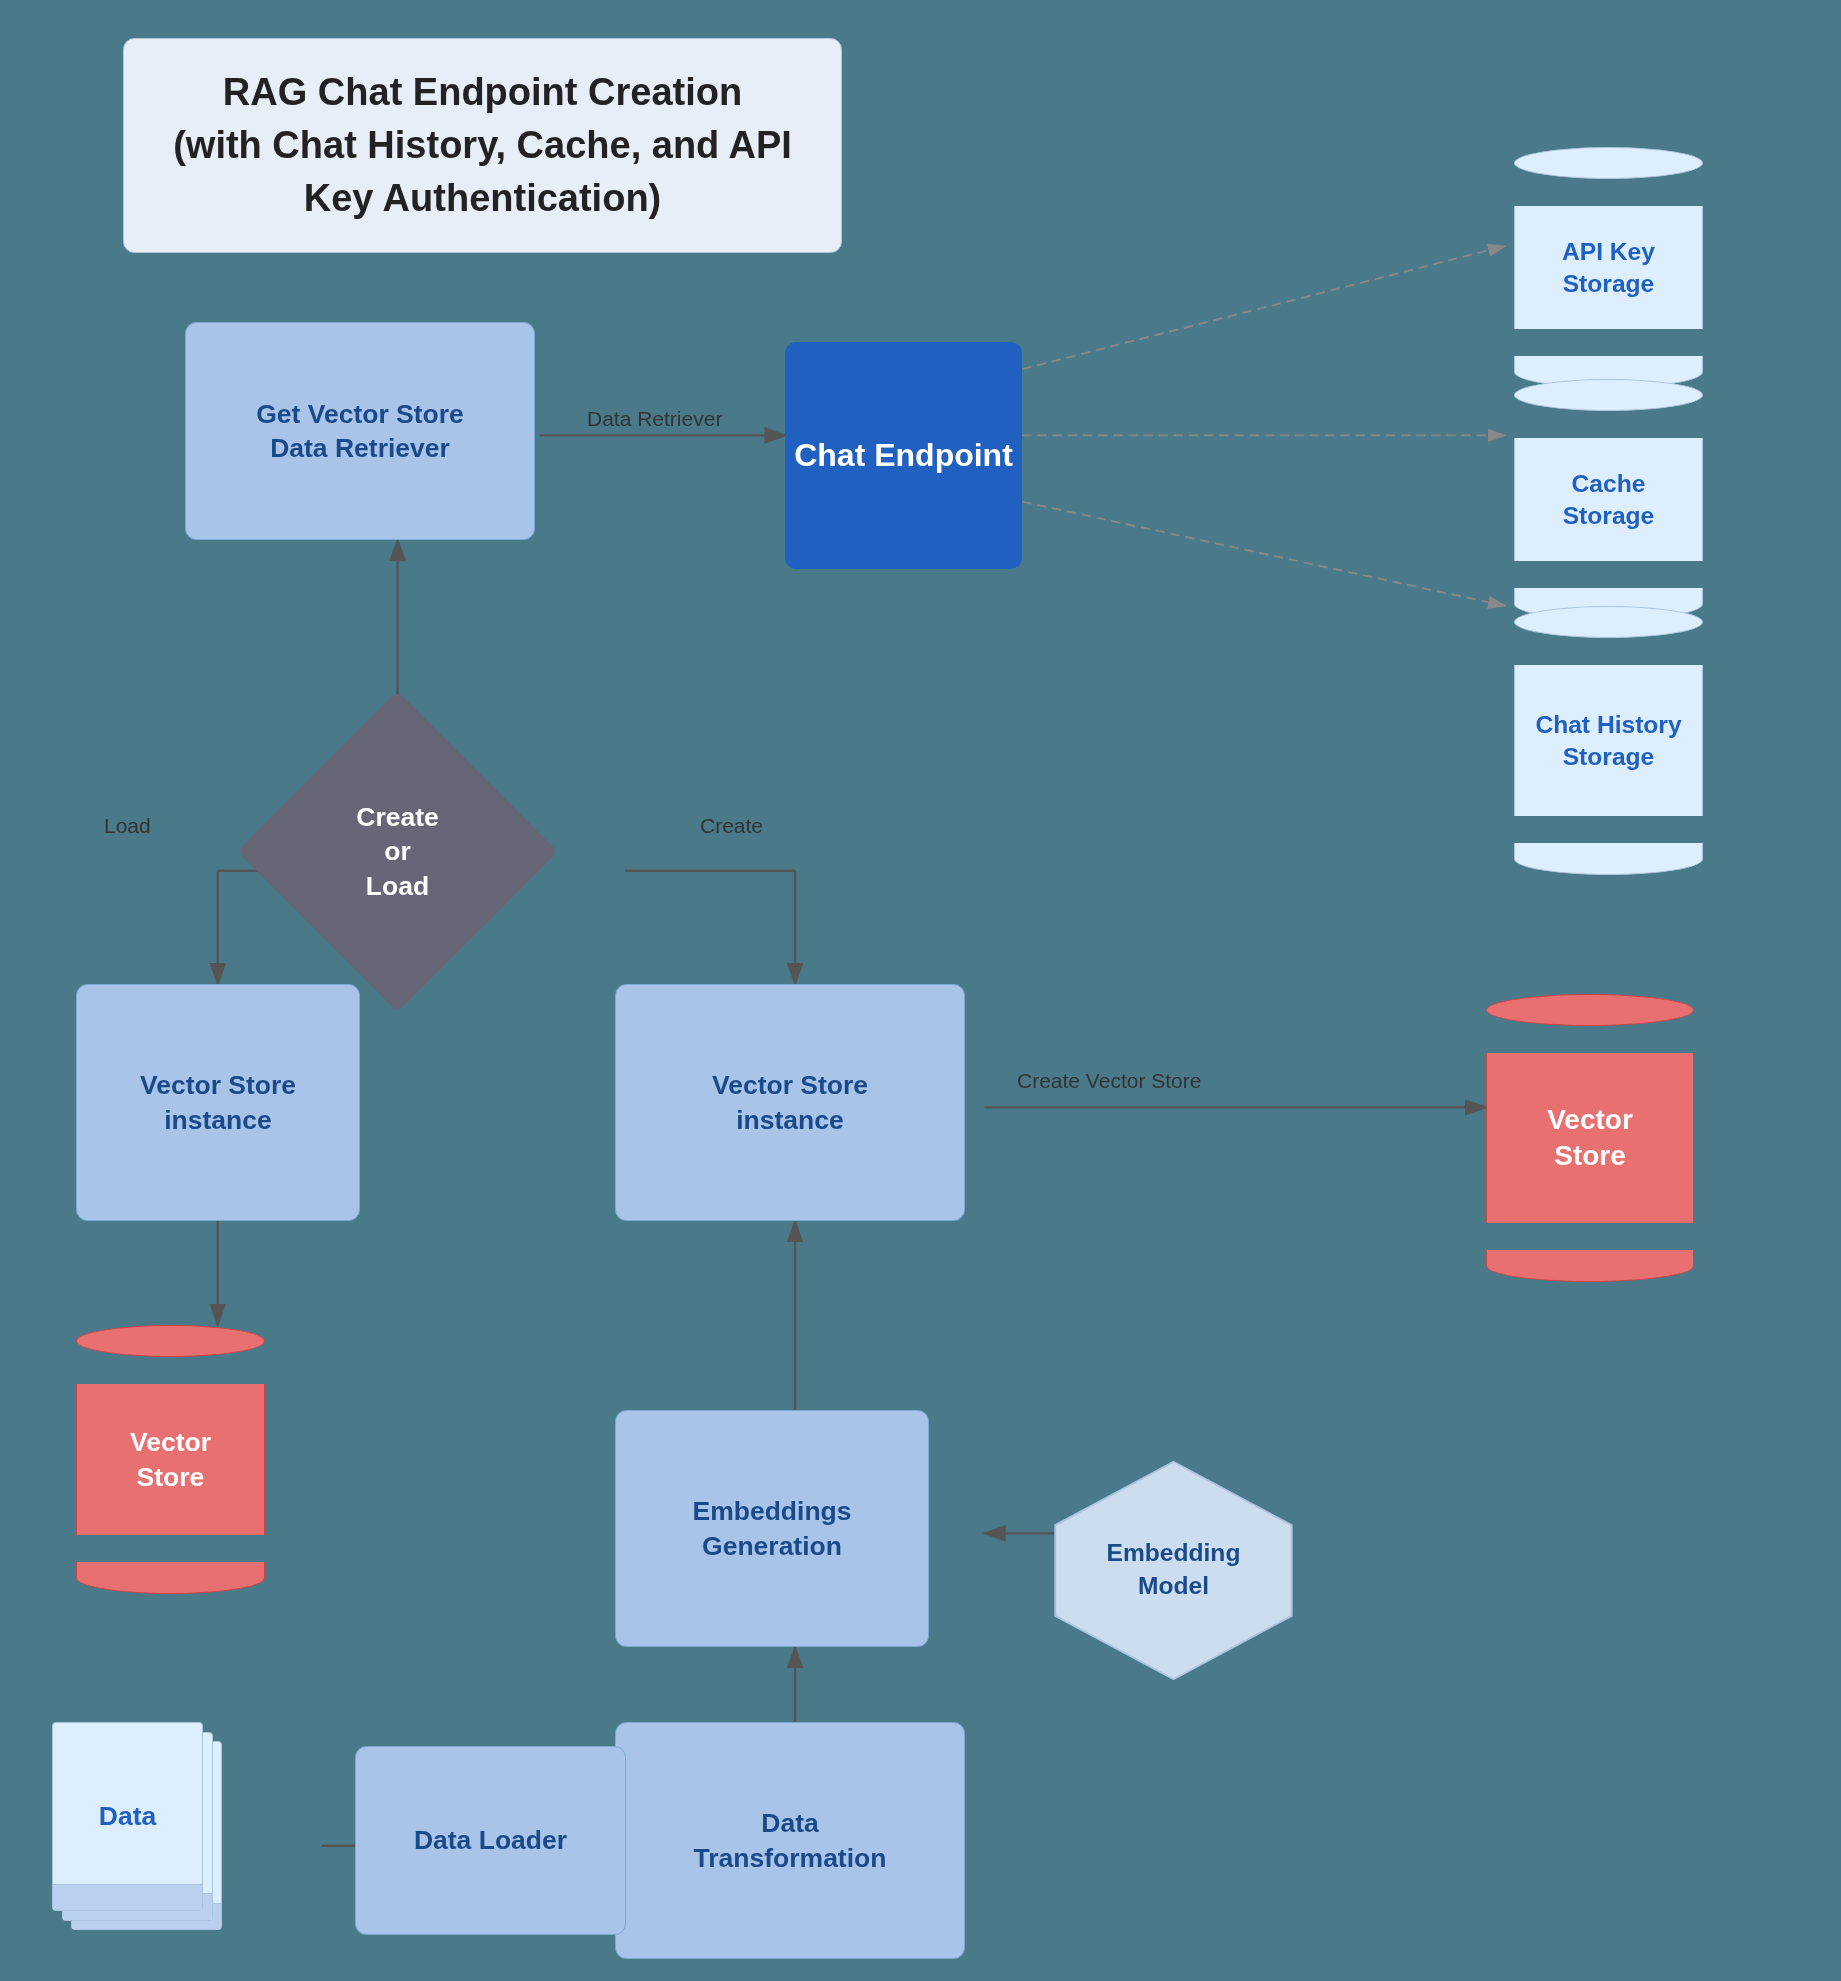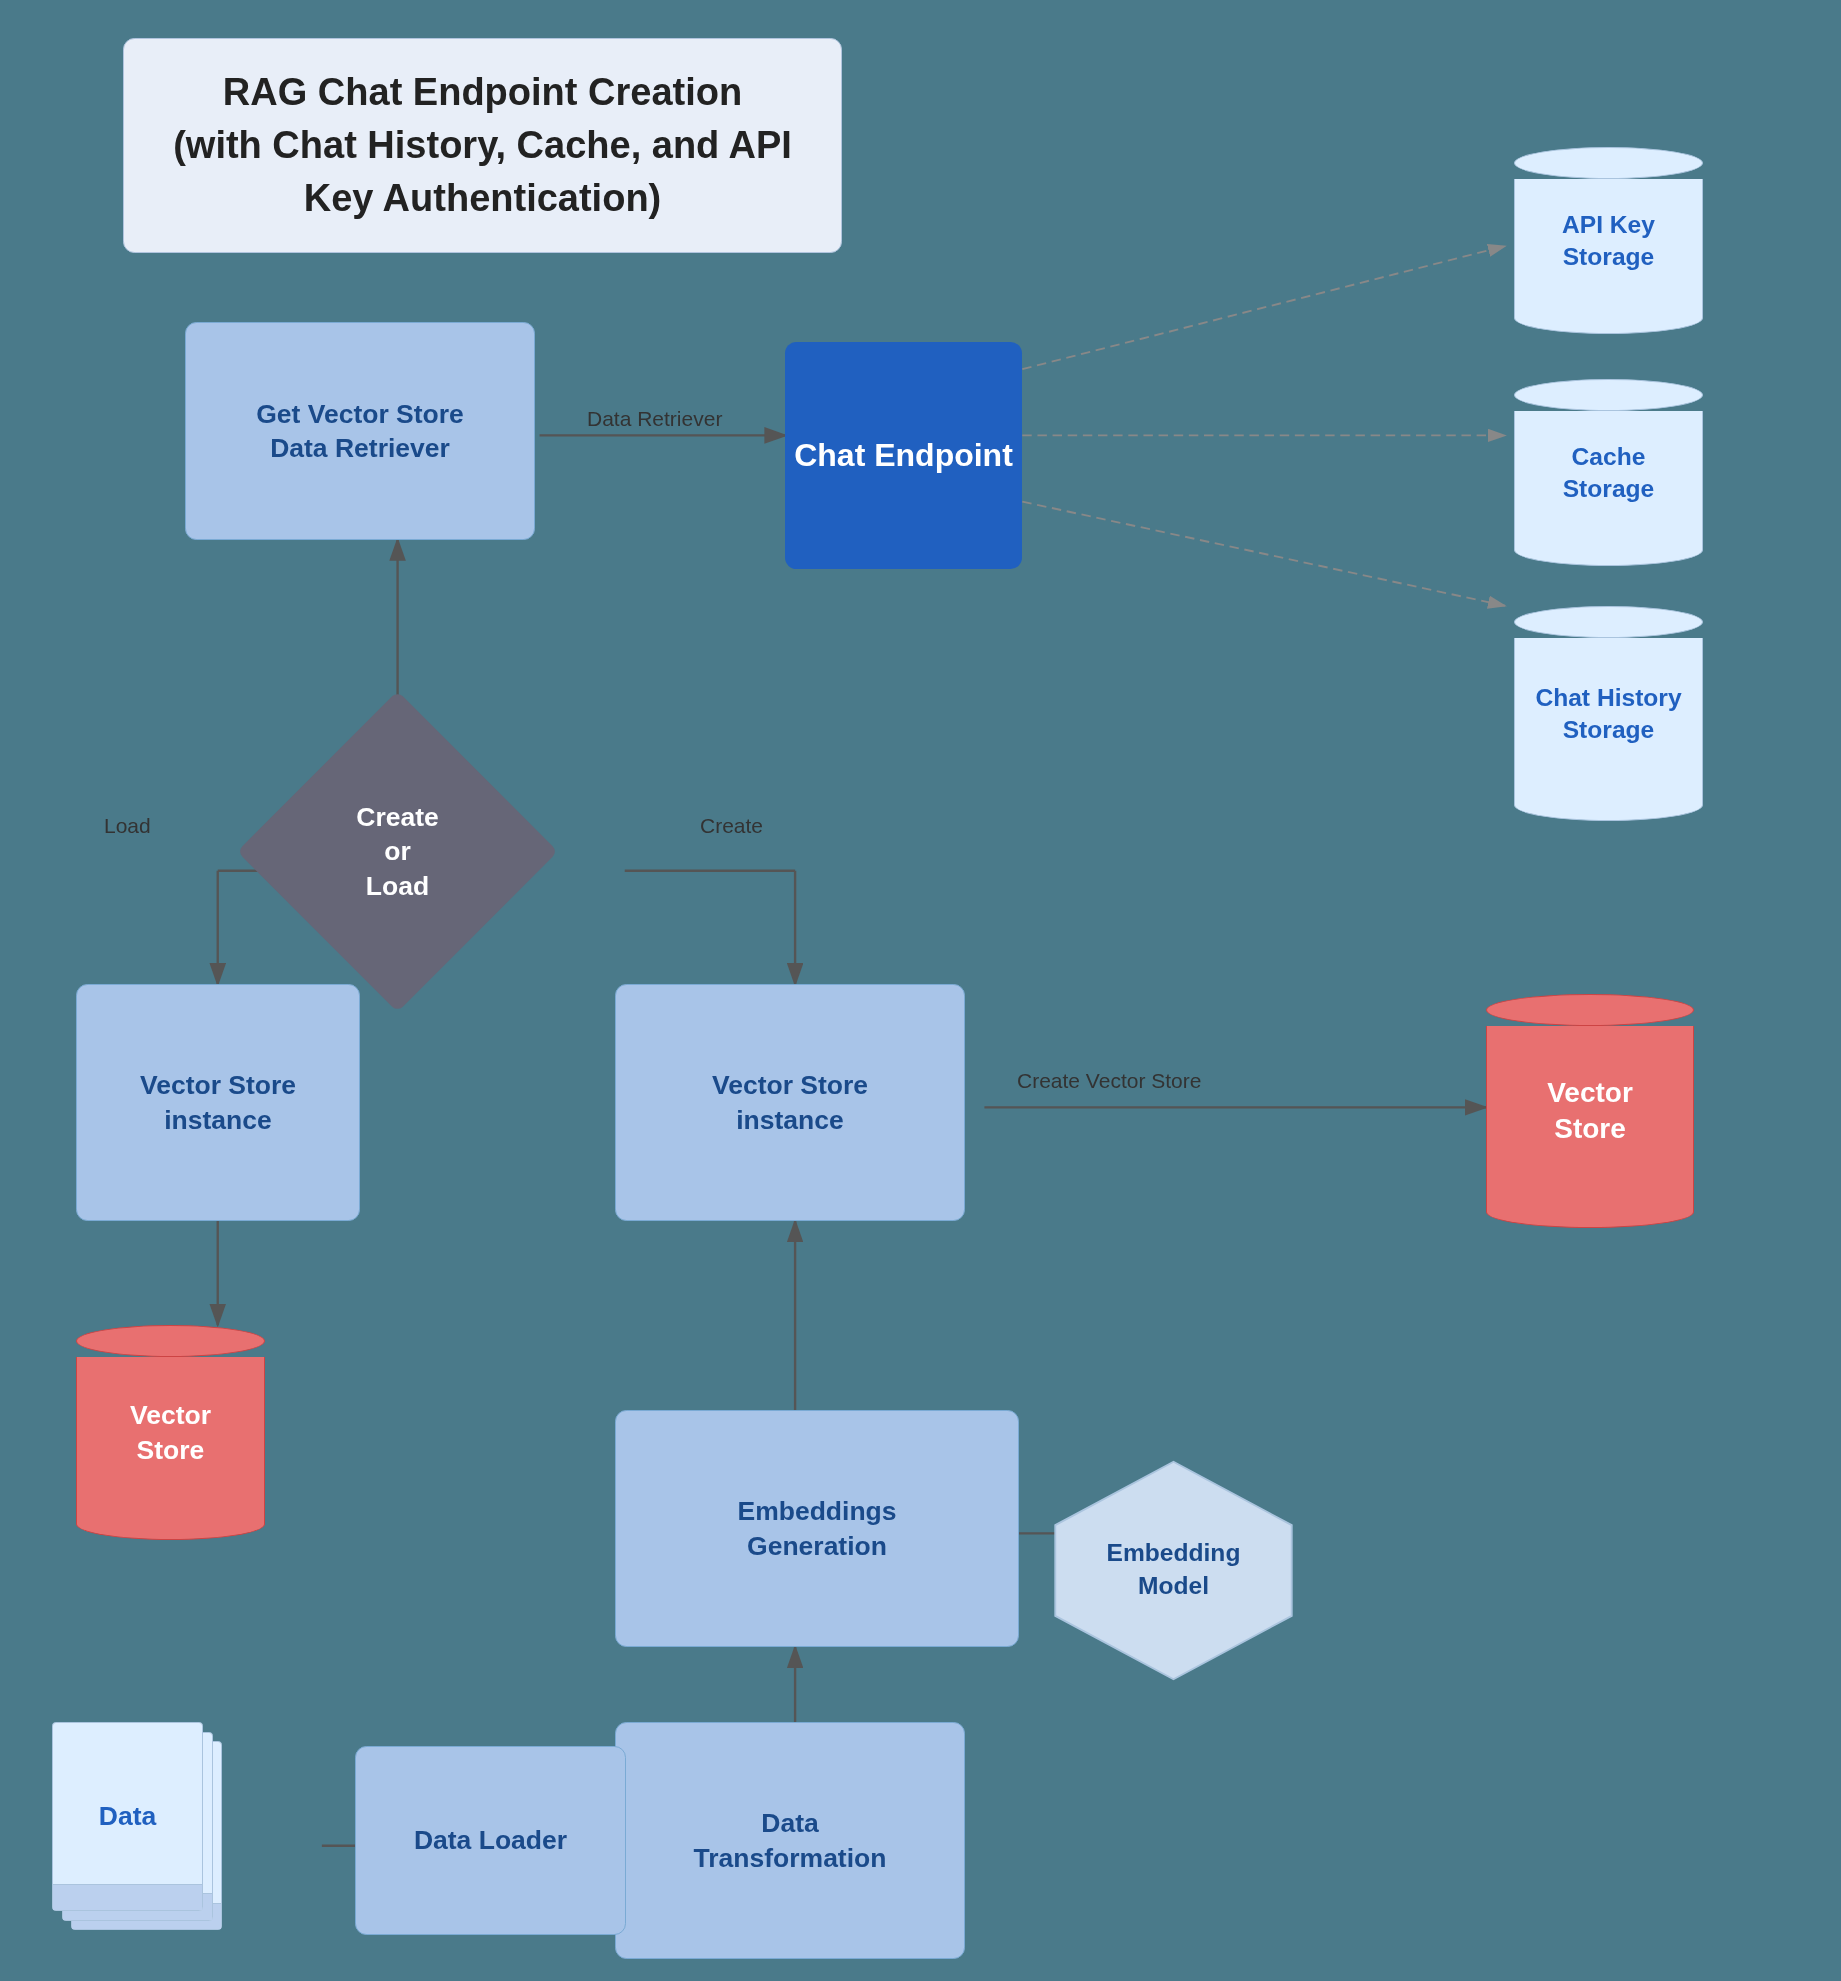"API Key" .cylinder-inner { gap: none -> 27px }
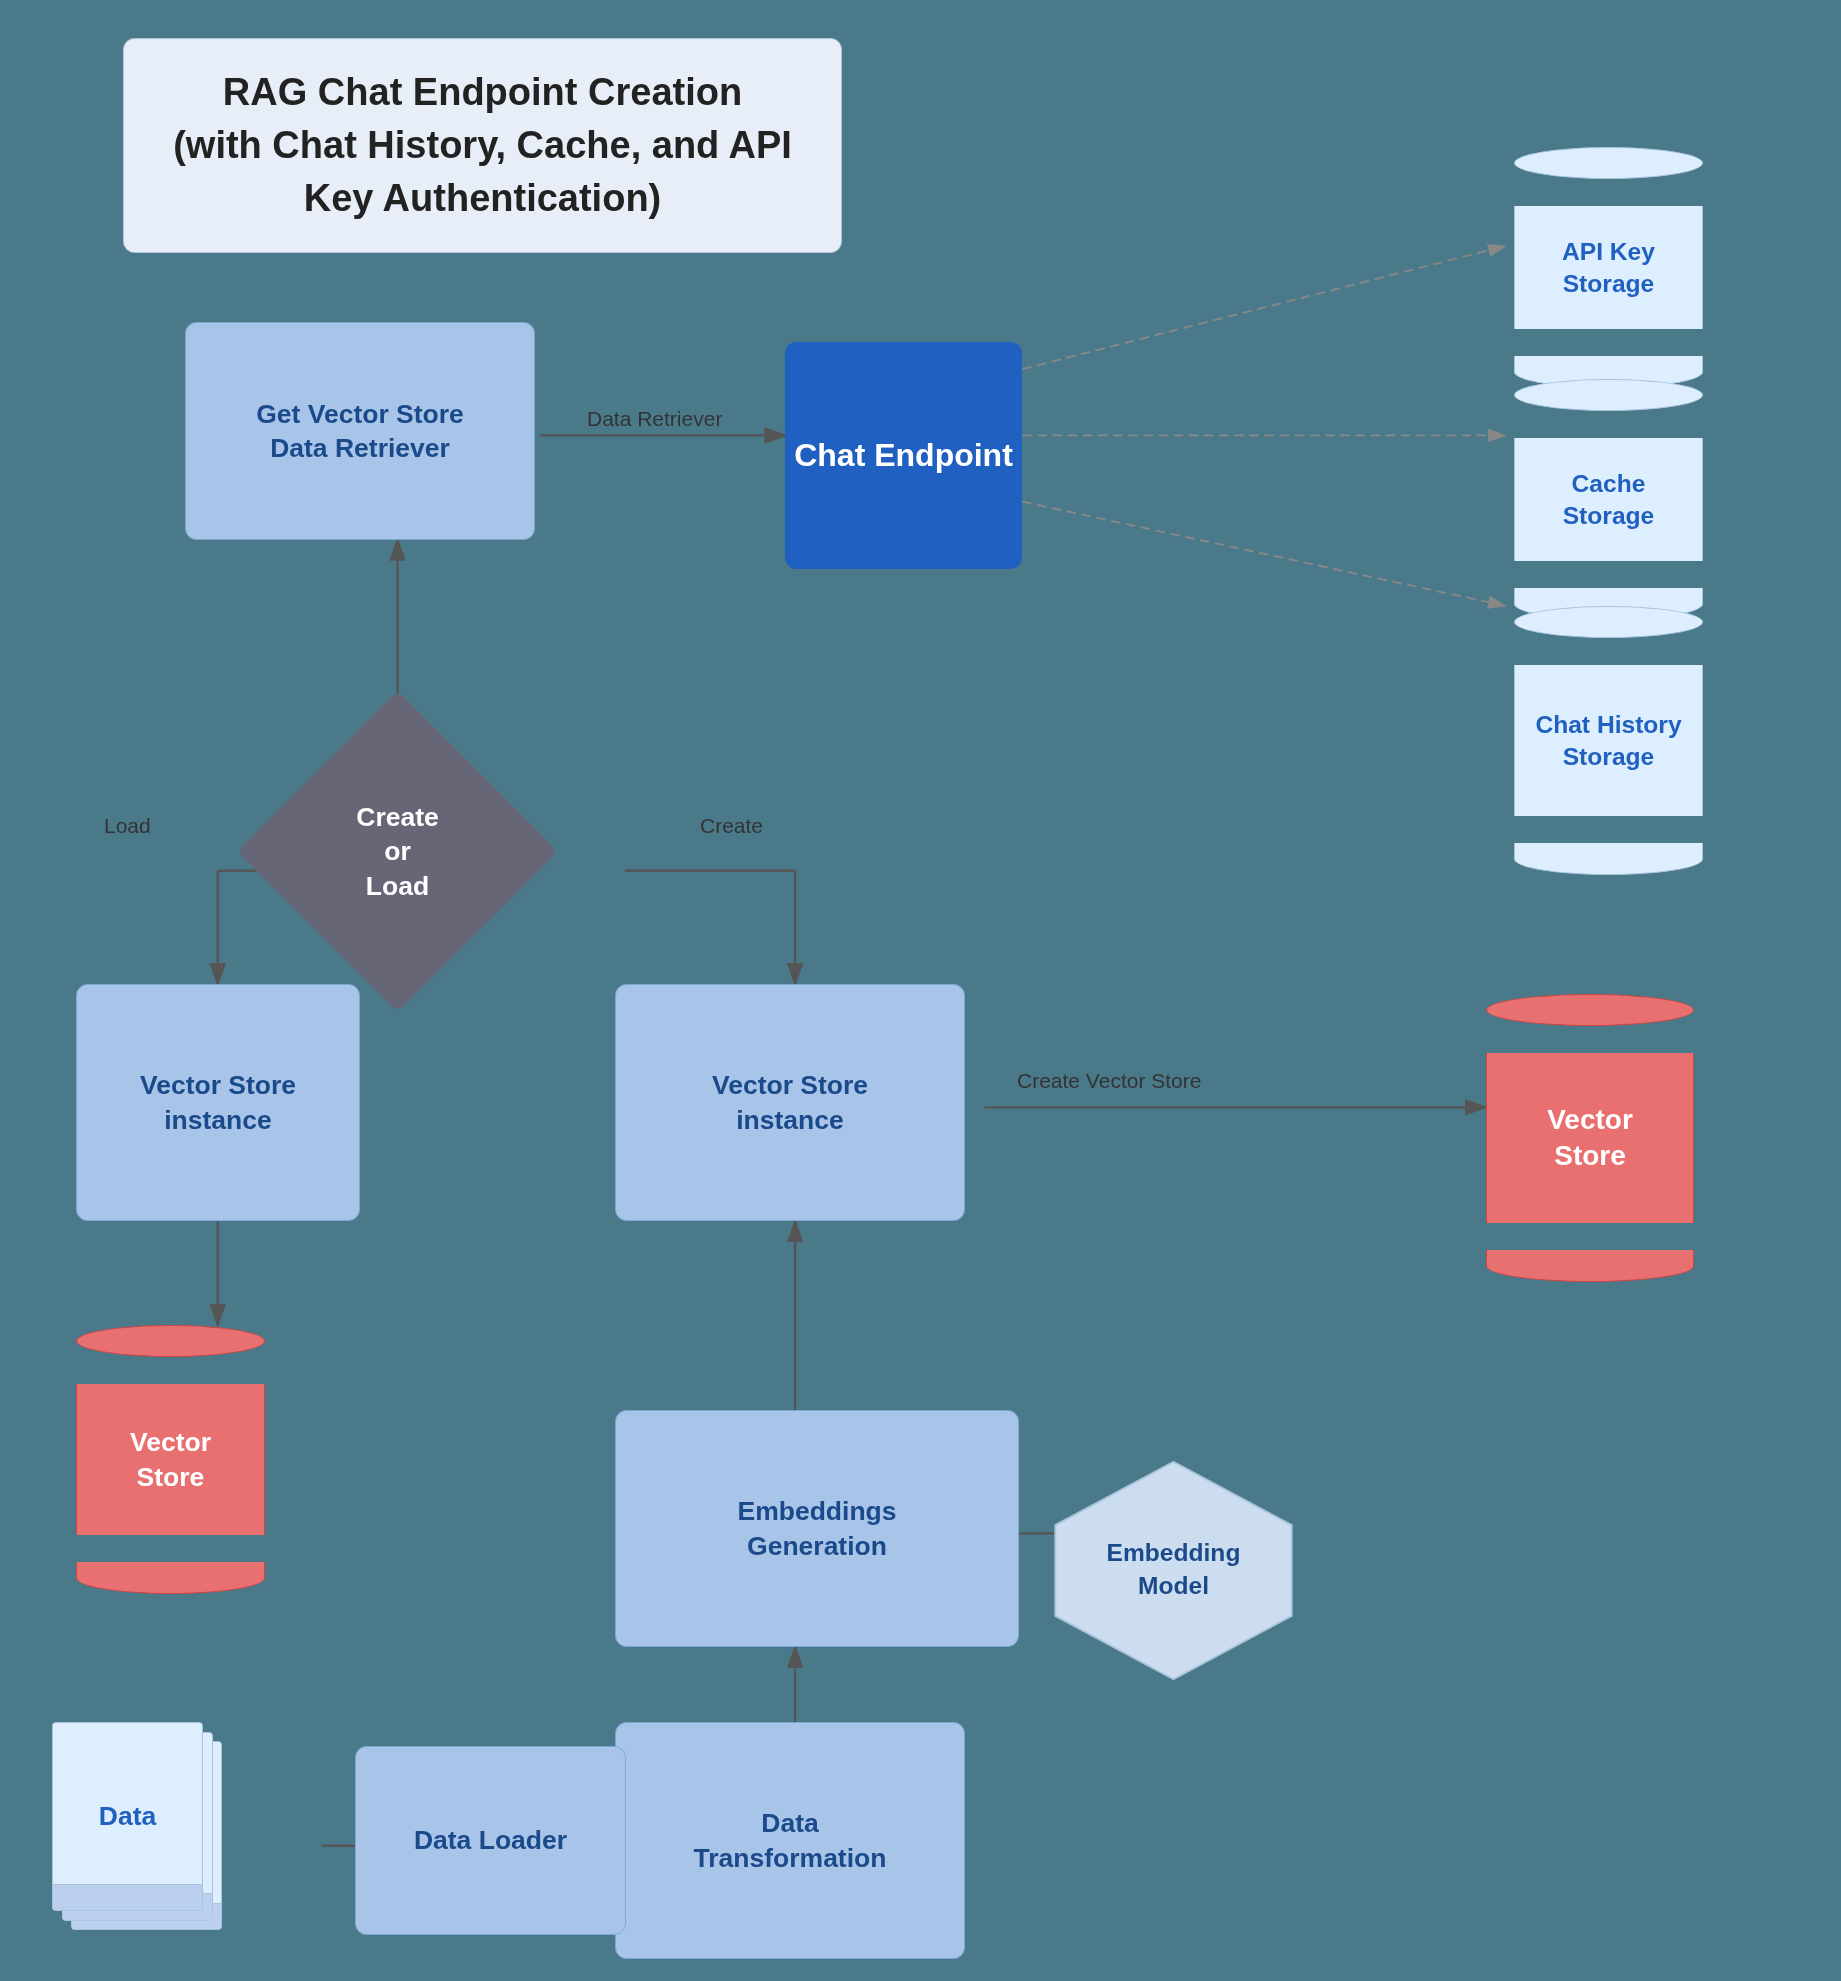"Embeddings" div.box-blue { width: 404px -> 314px }
